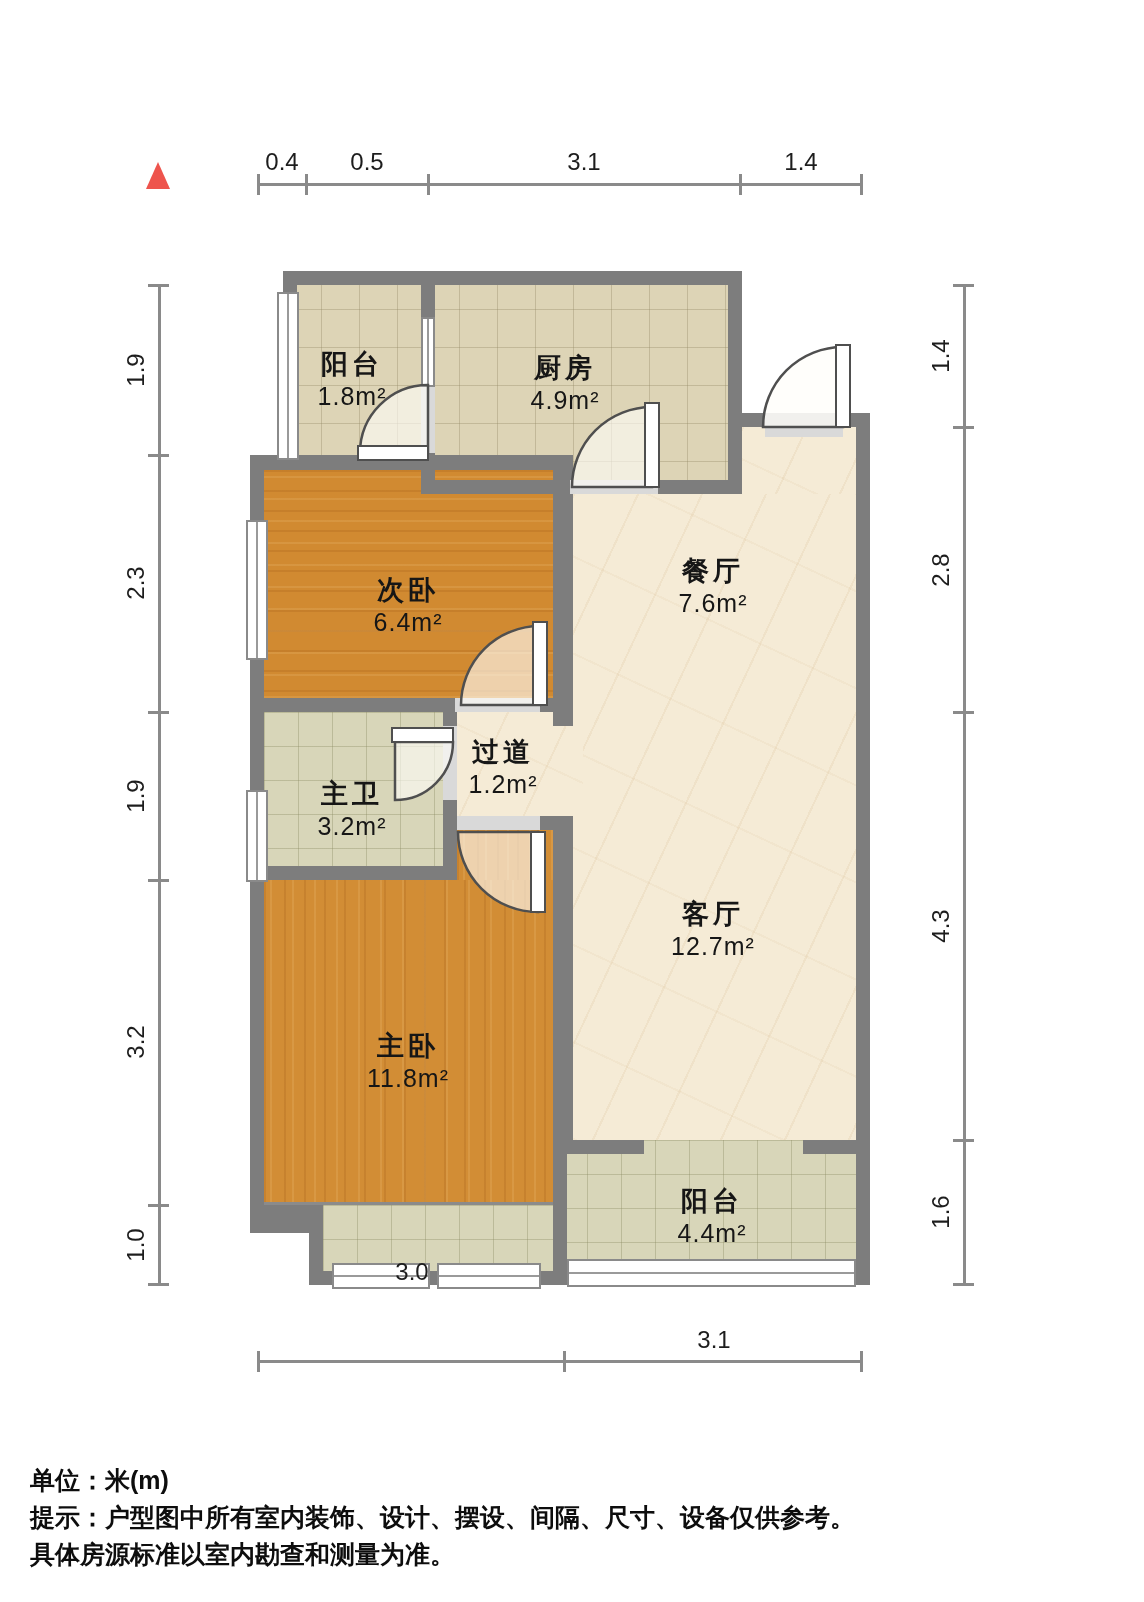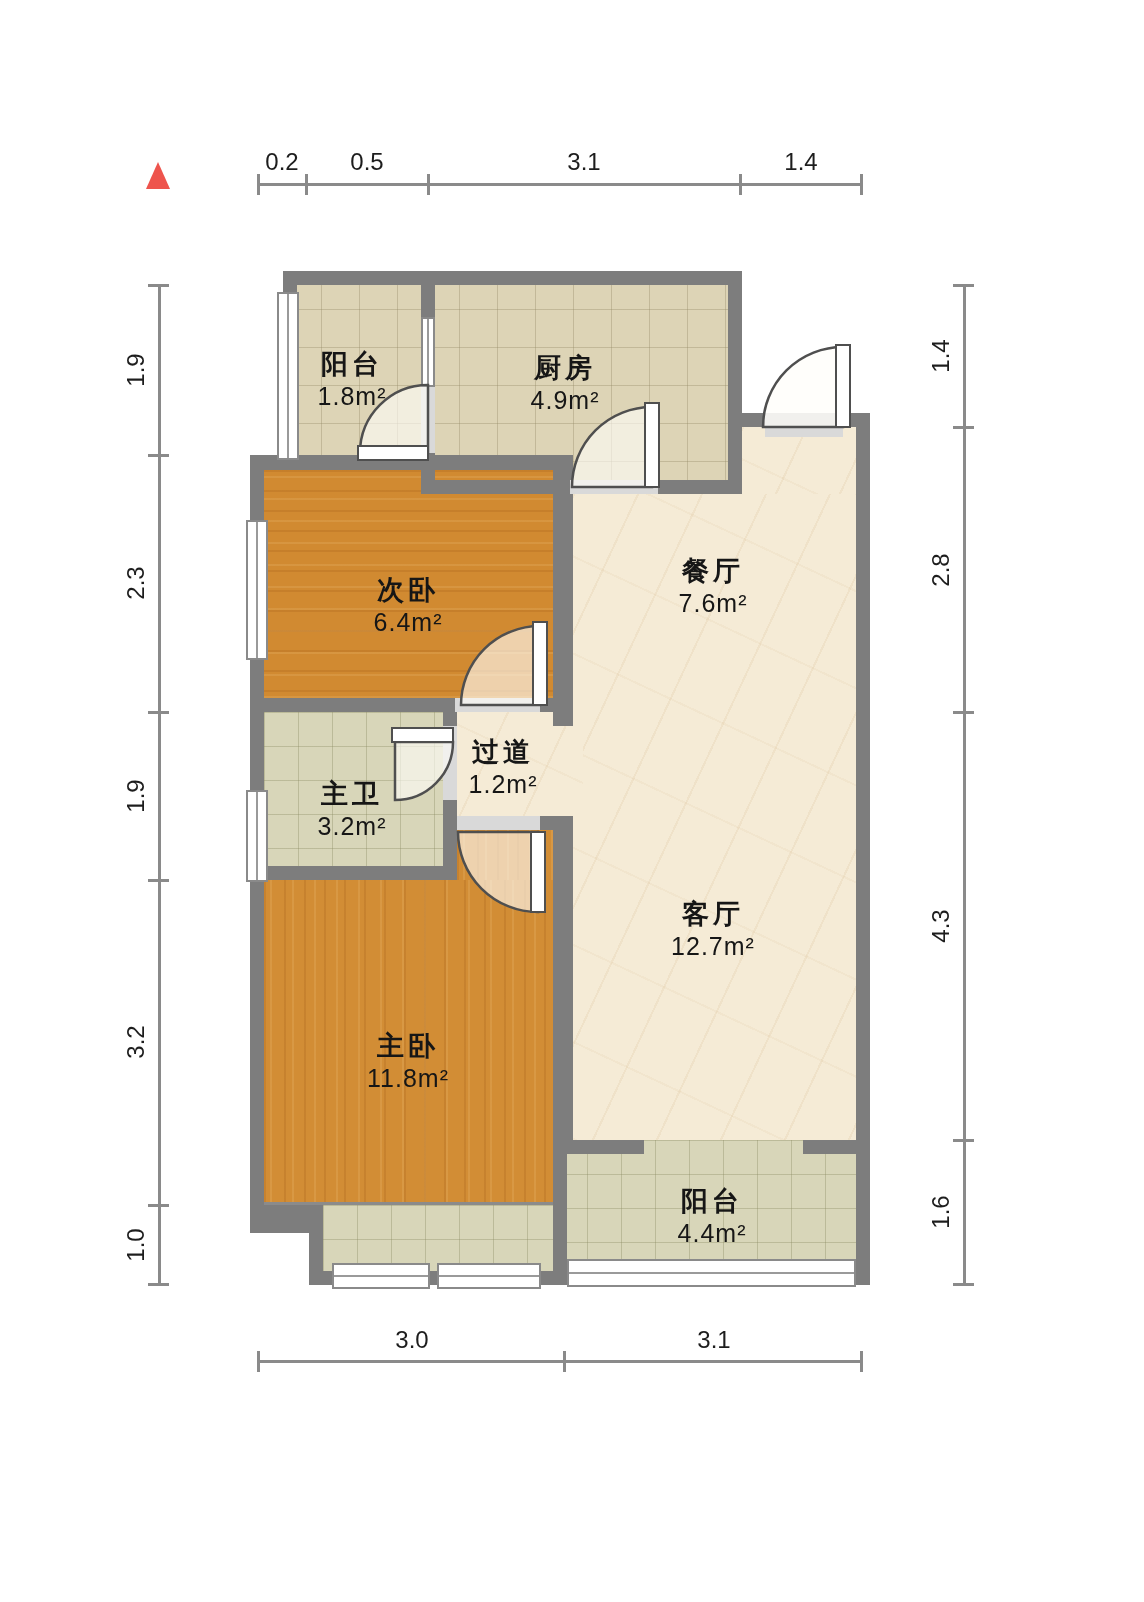"0.2" div.dlab { text: 0.2 -> 0.4 }
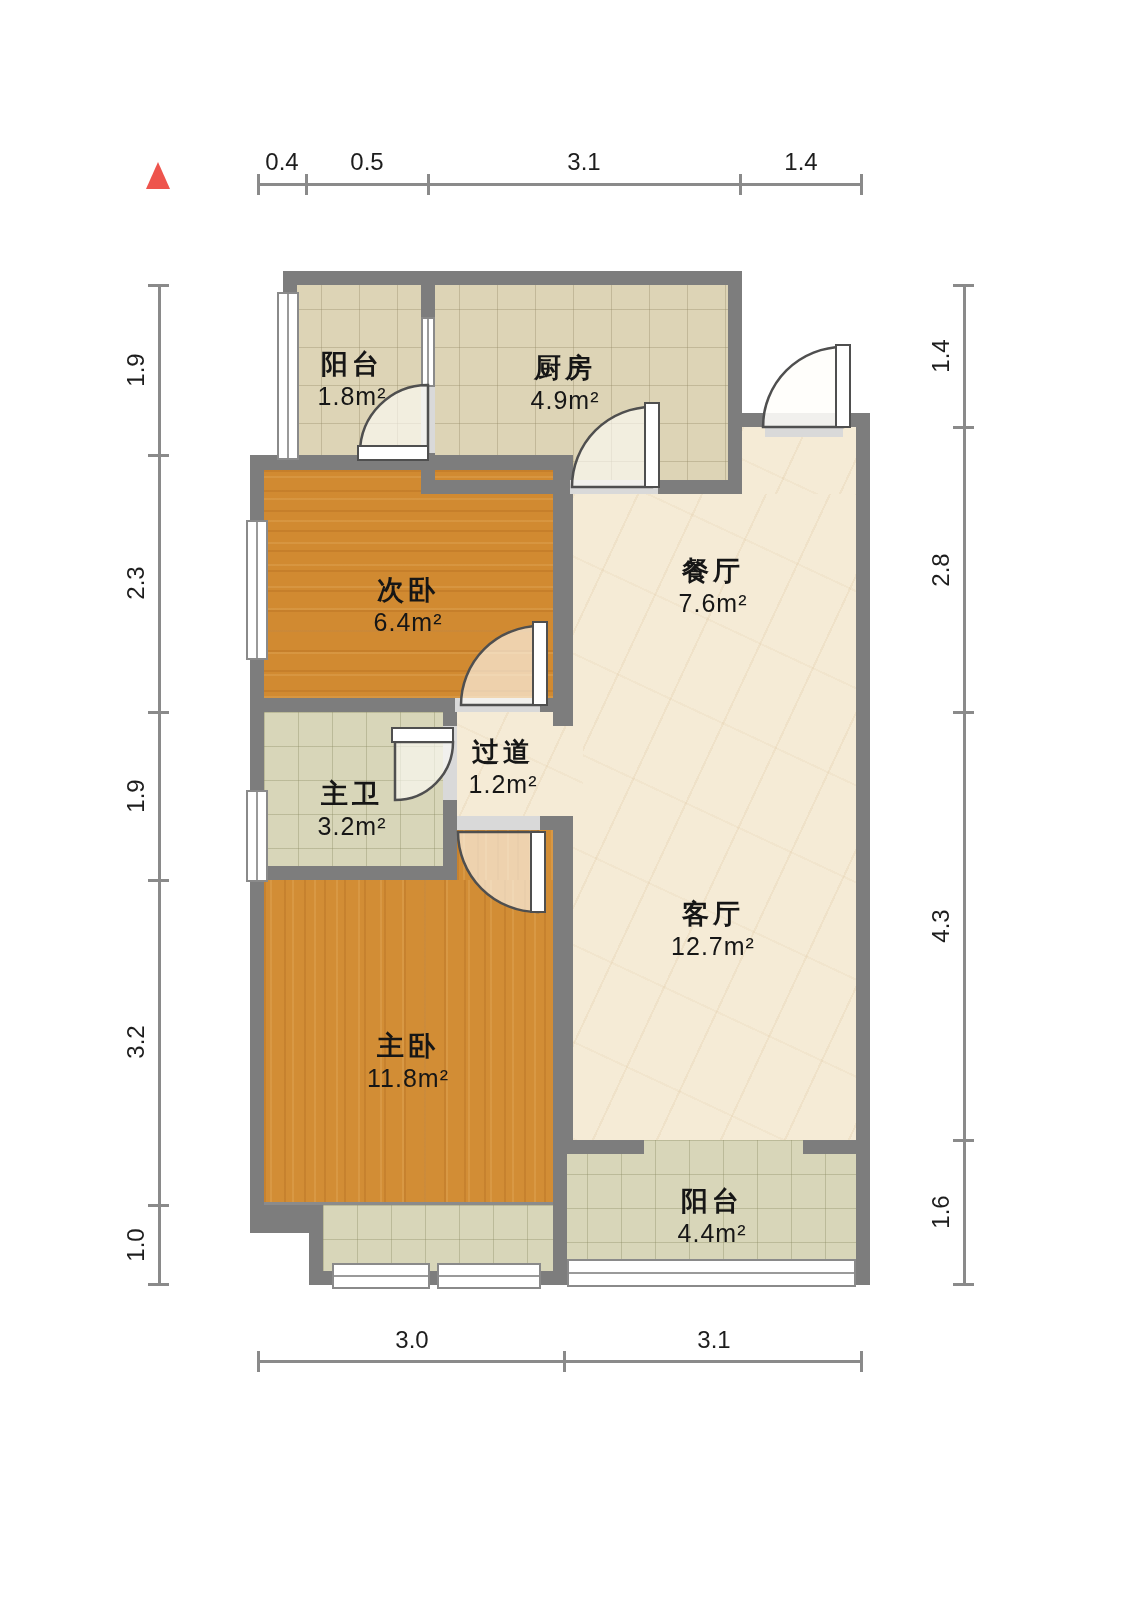"3.0" div.dlab { top: 1340px -> 1272px }
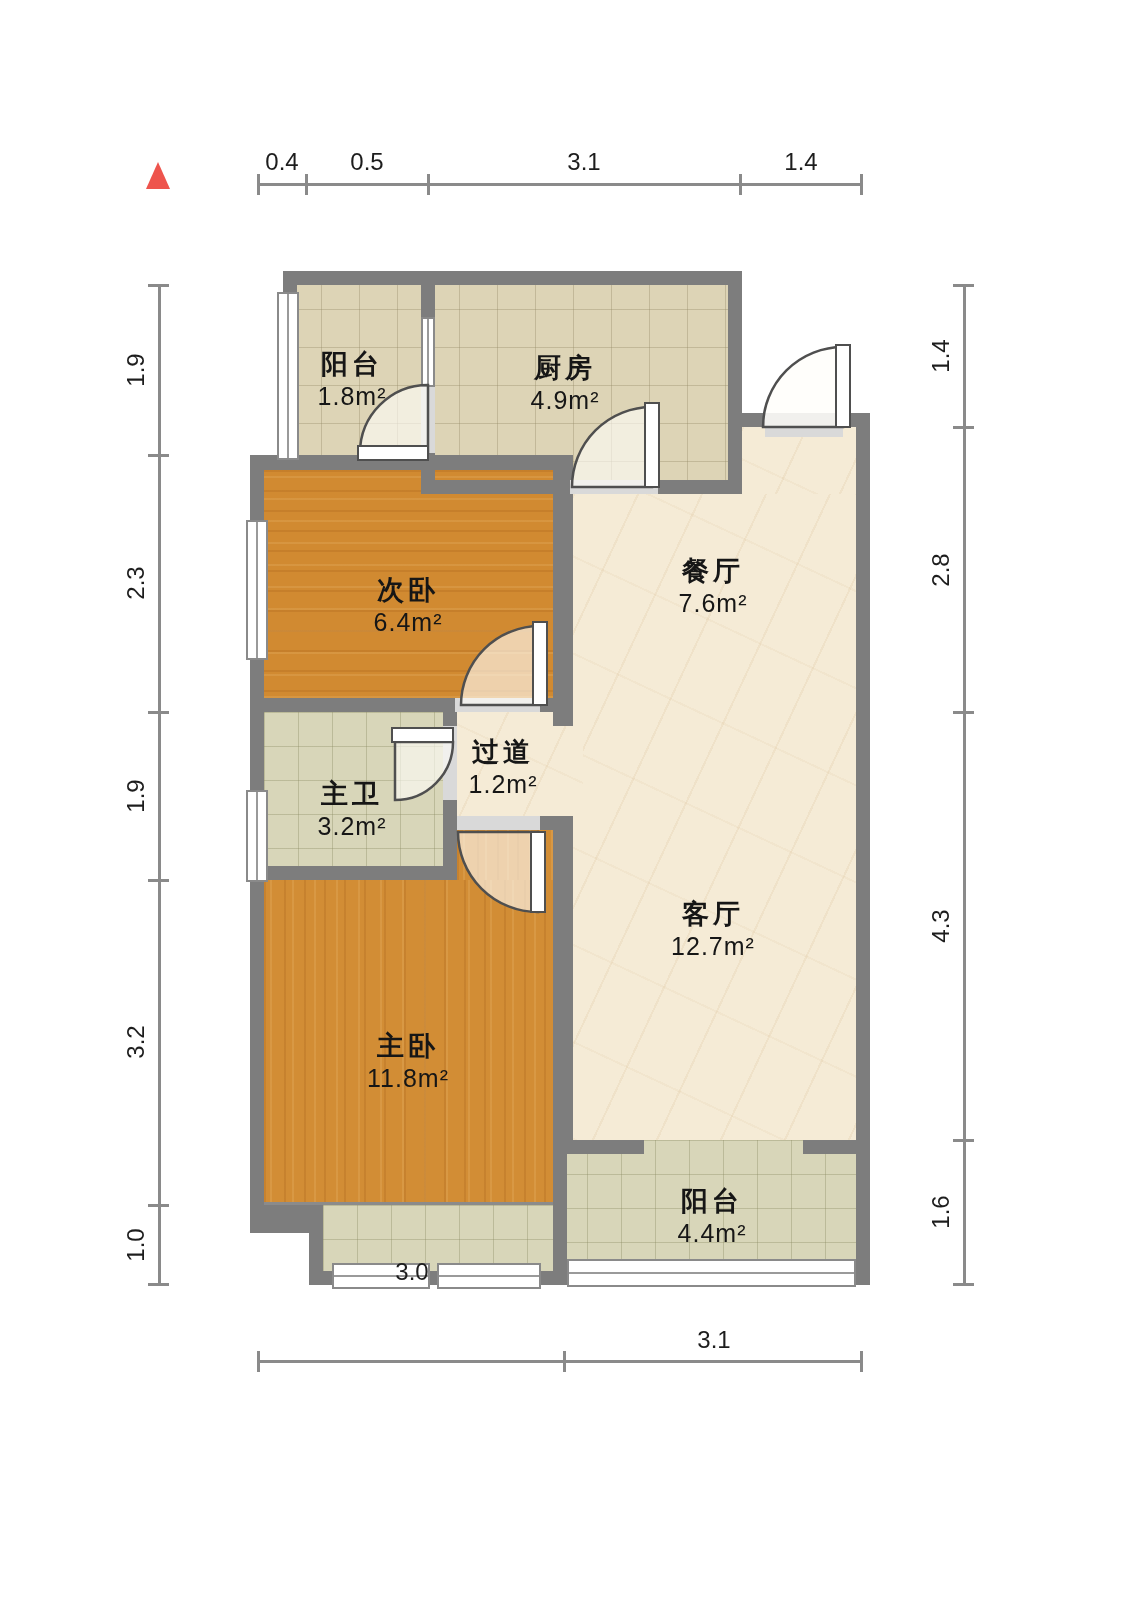"单位：米(m)" div.footer { html: none -> <div> <div>单位：米(m)</div> <div>提示：户型图中所有室内装饰、设计、摆设、间隔、尺寸、设备仅供参考。</div> <div>具体房源标准以室内勘查和测量为准。</div> </div> }
